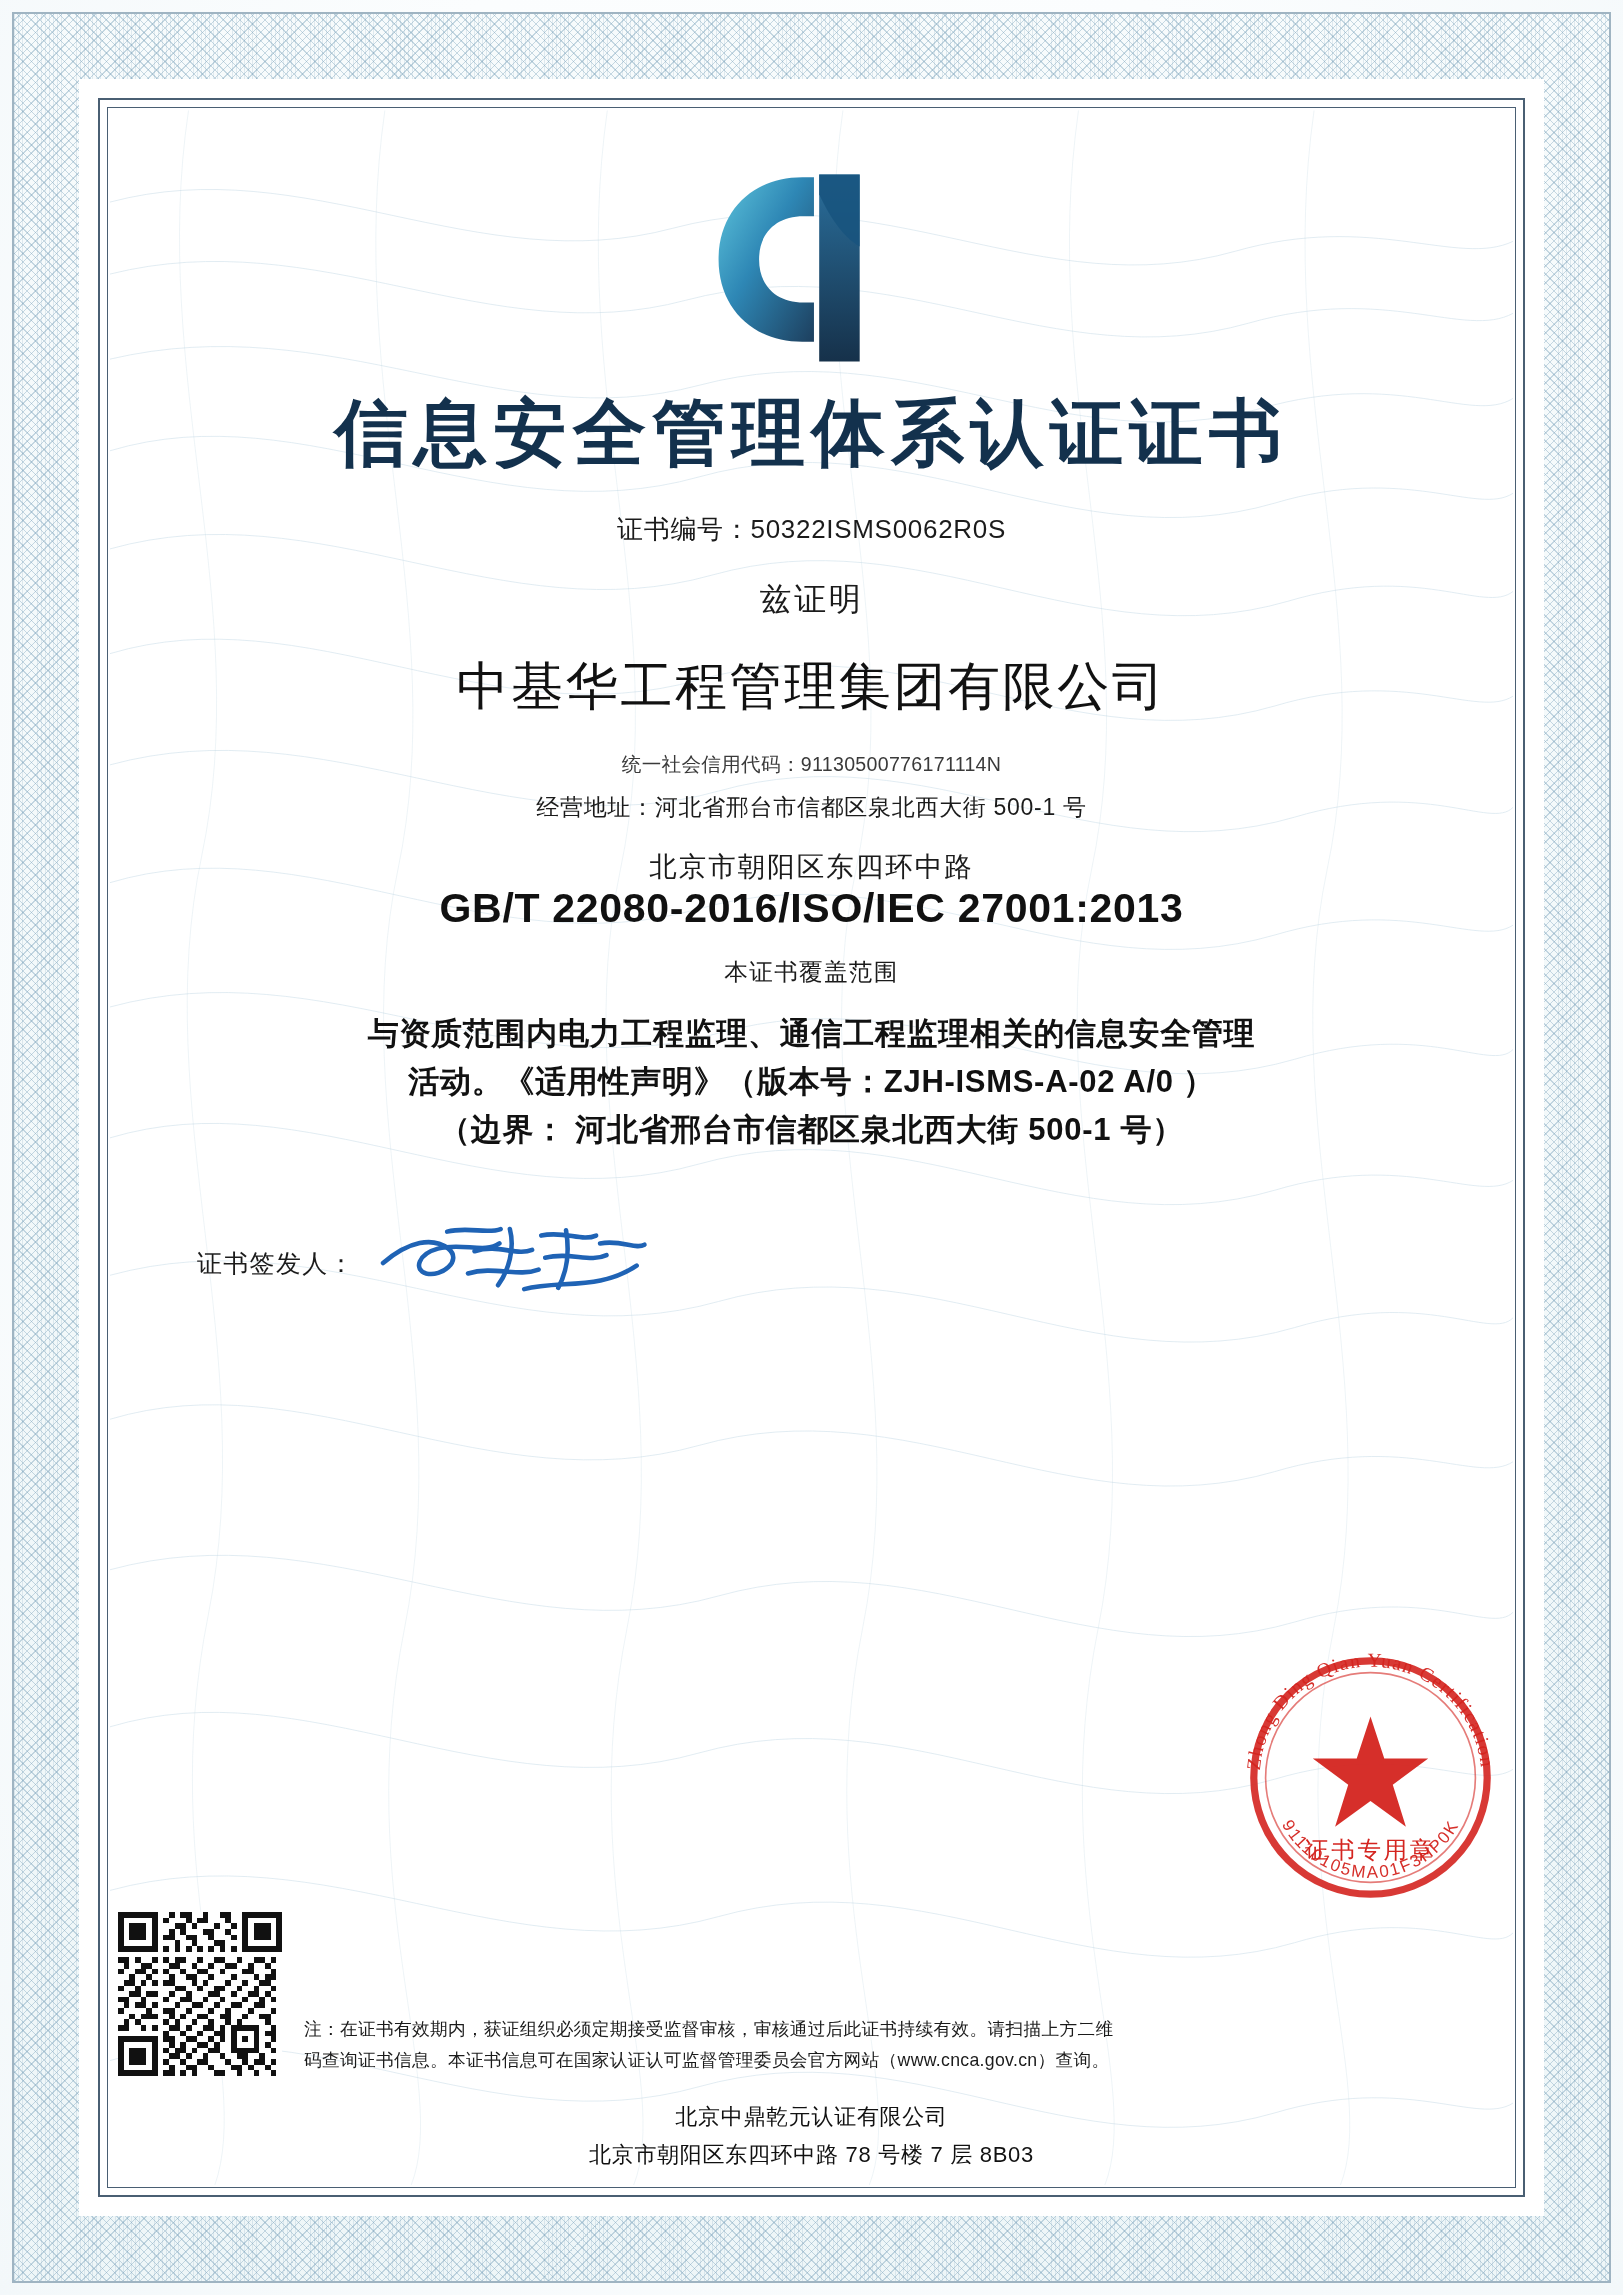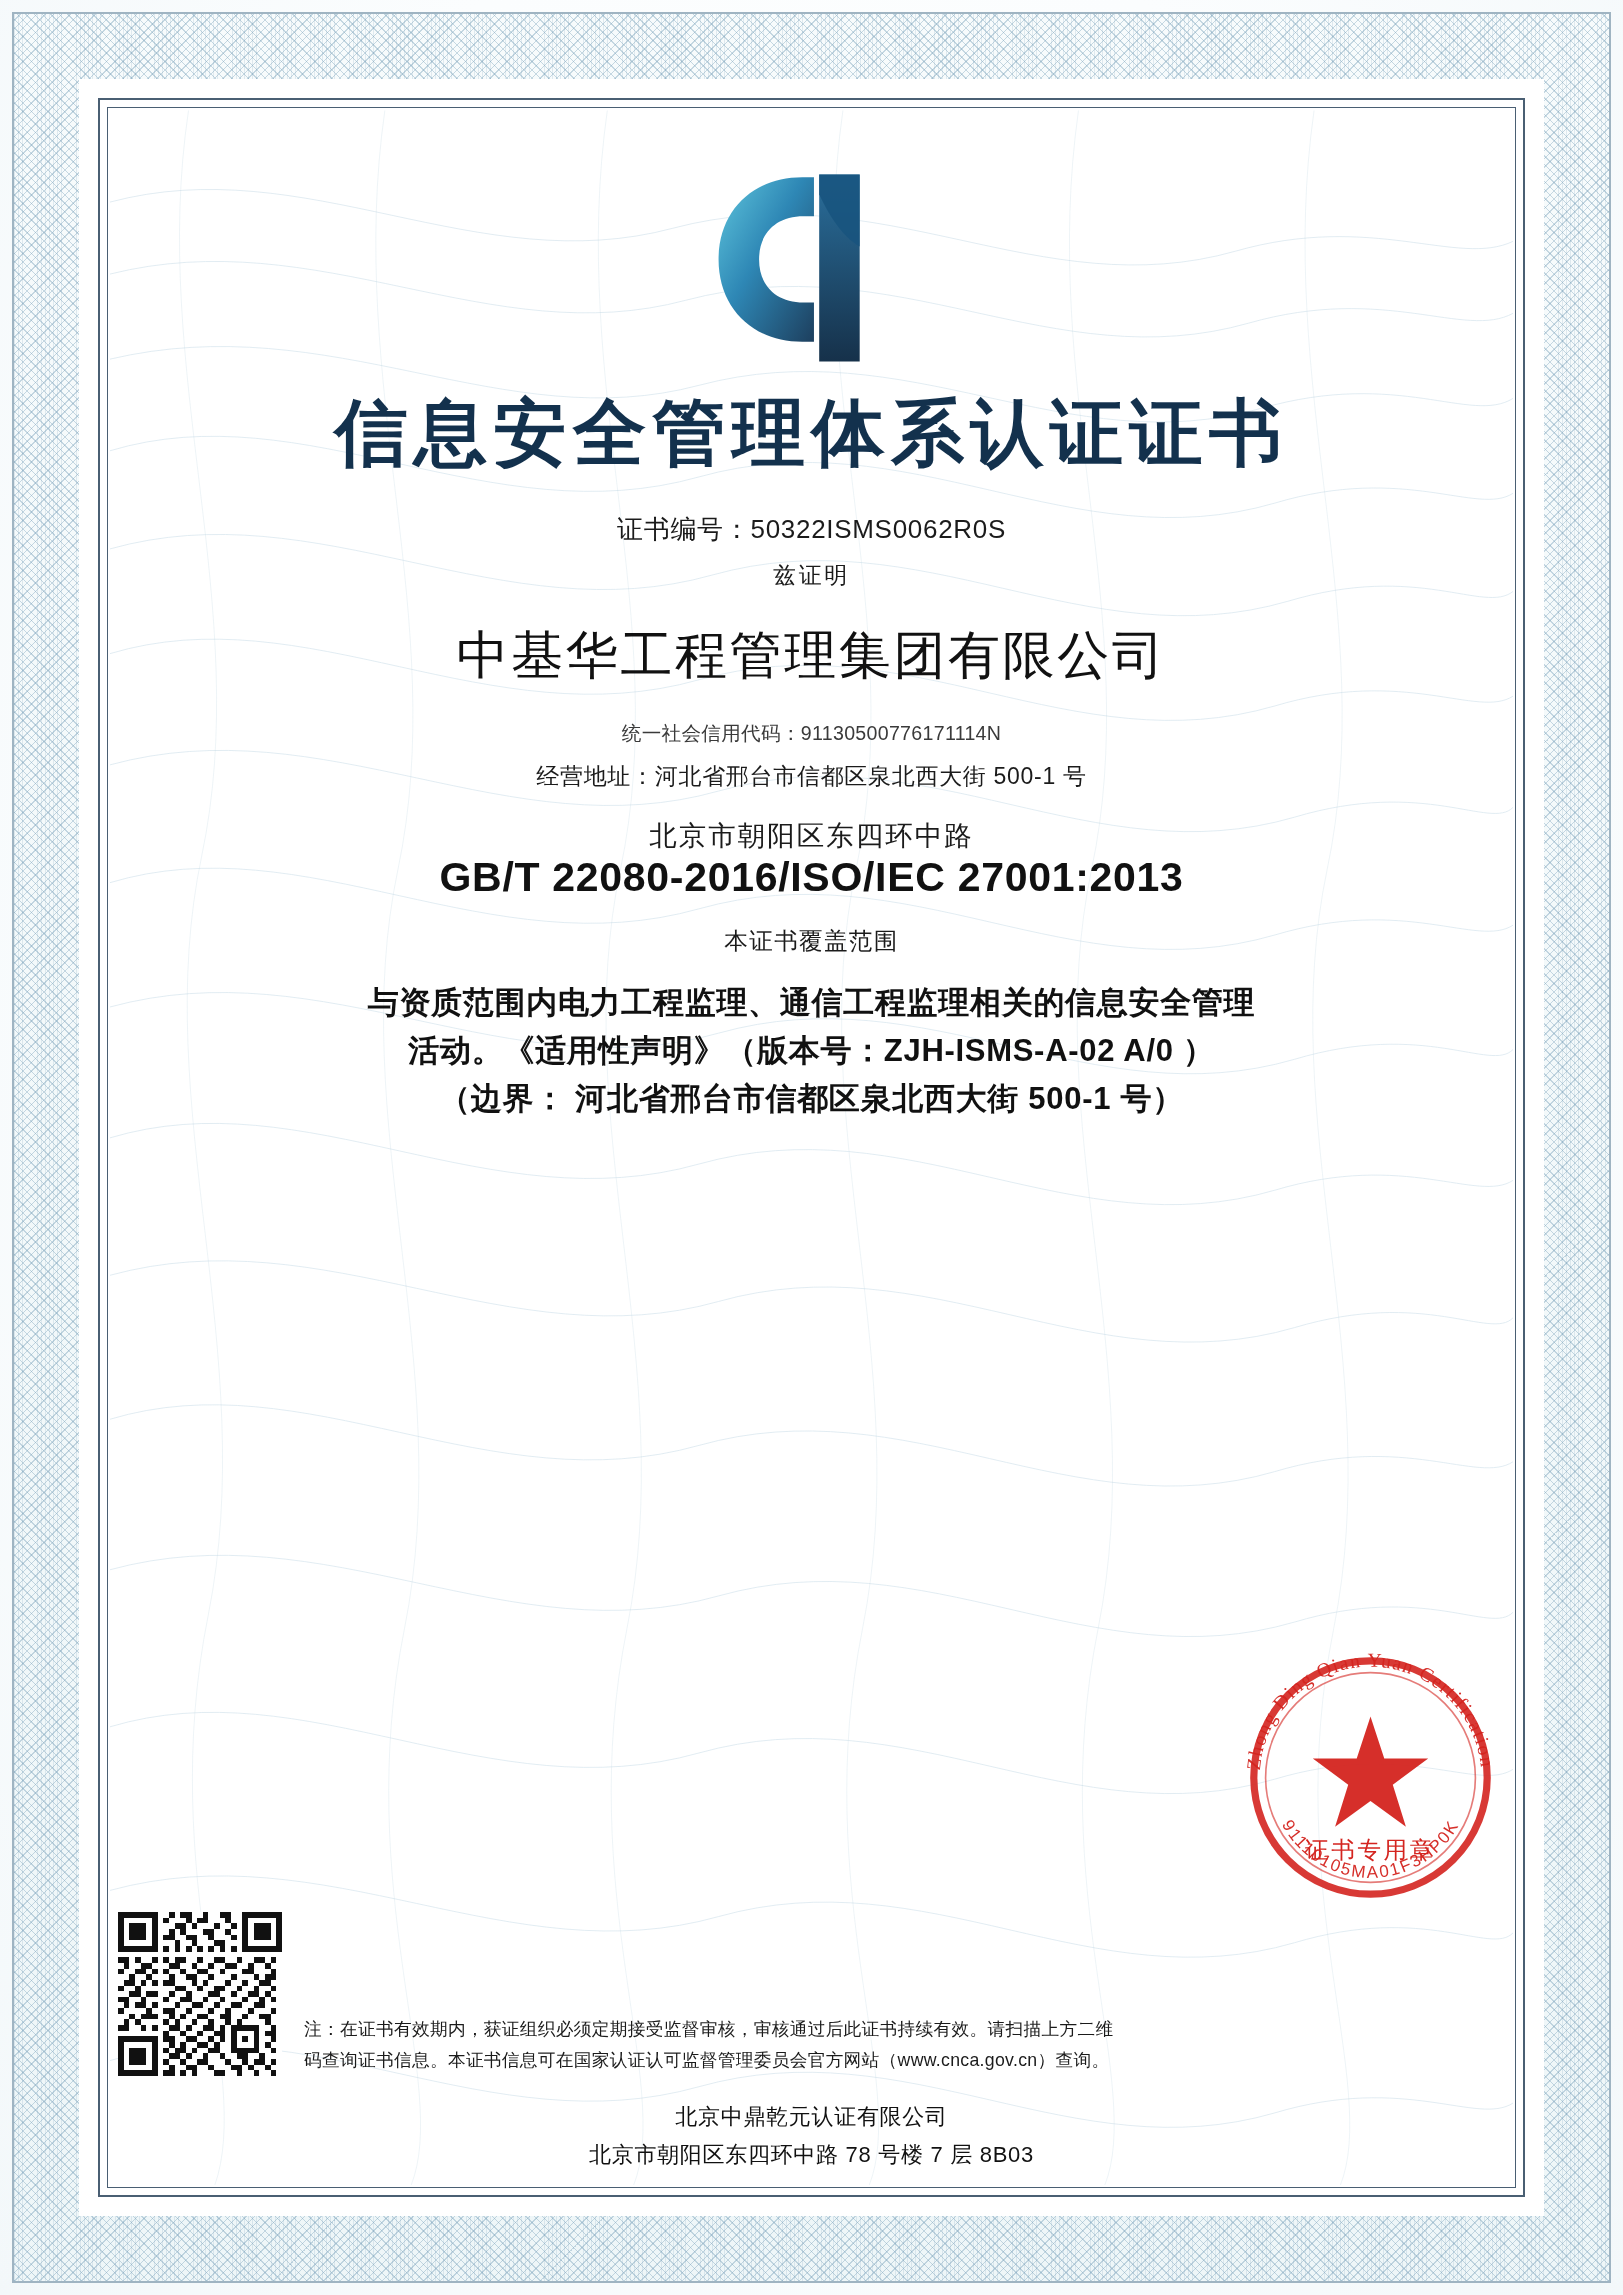"兹证明" .hereby { font-size: 23px -> 32px; margin-top: 13px -> 31px }
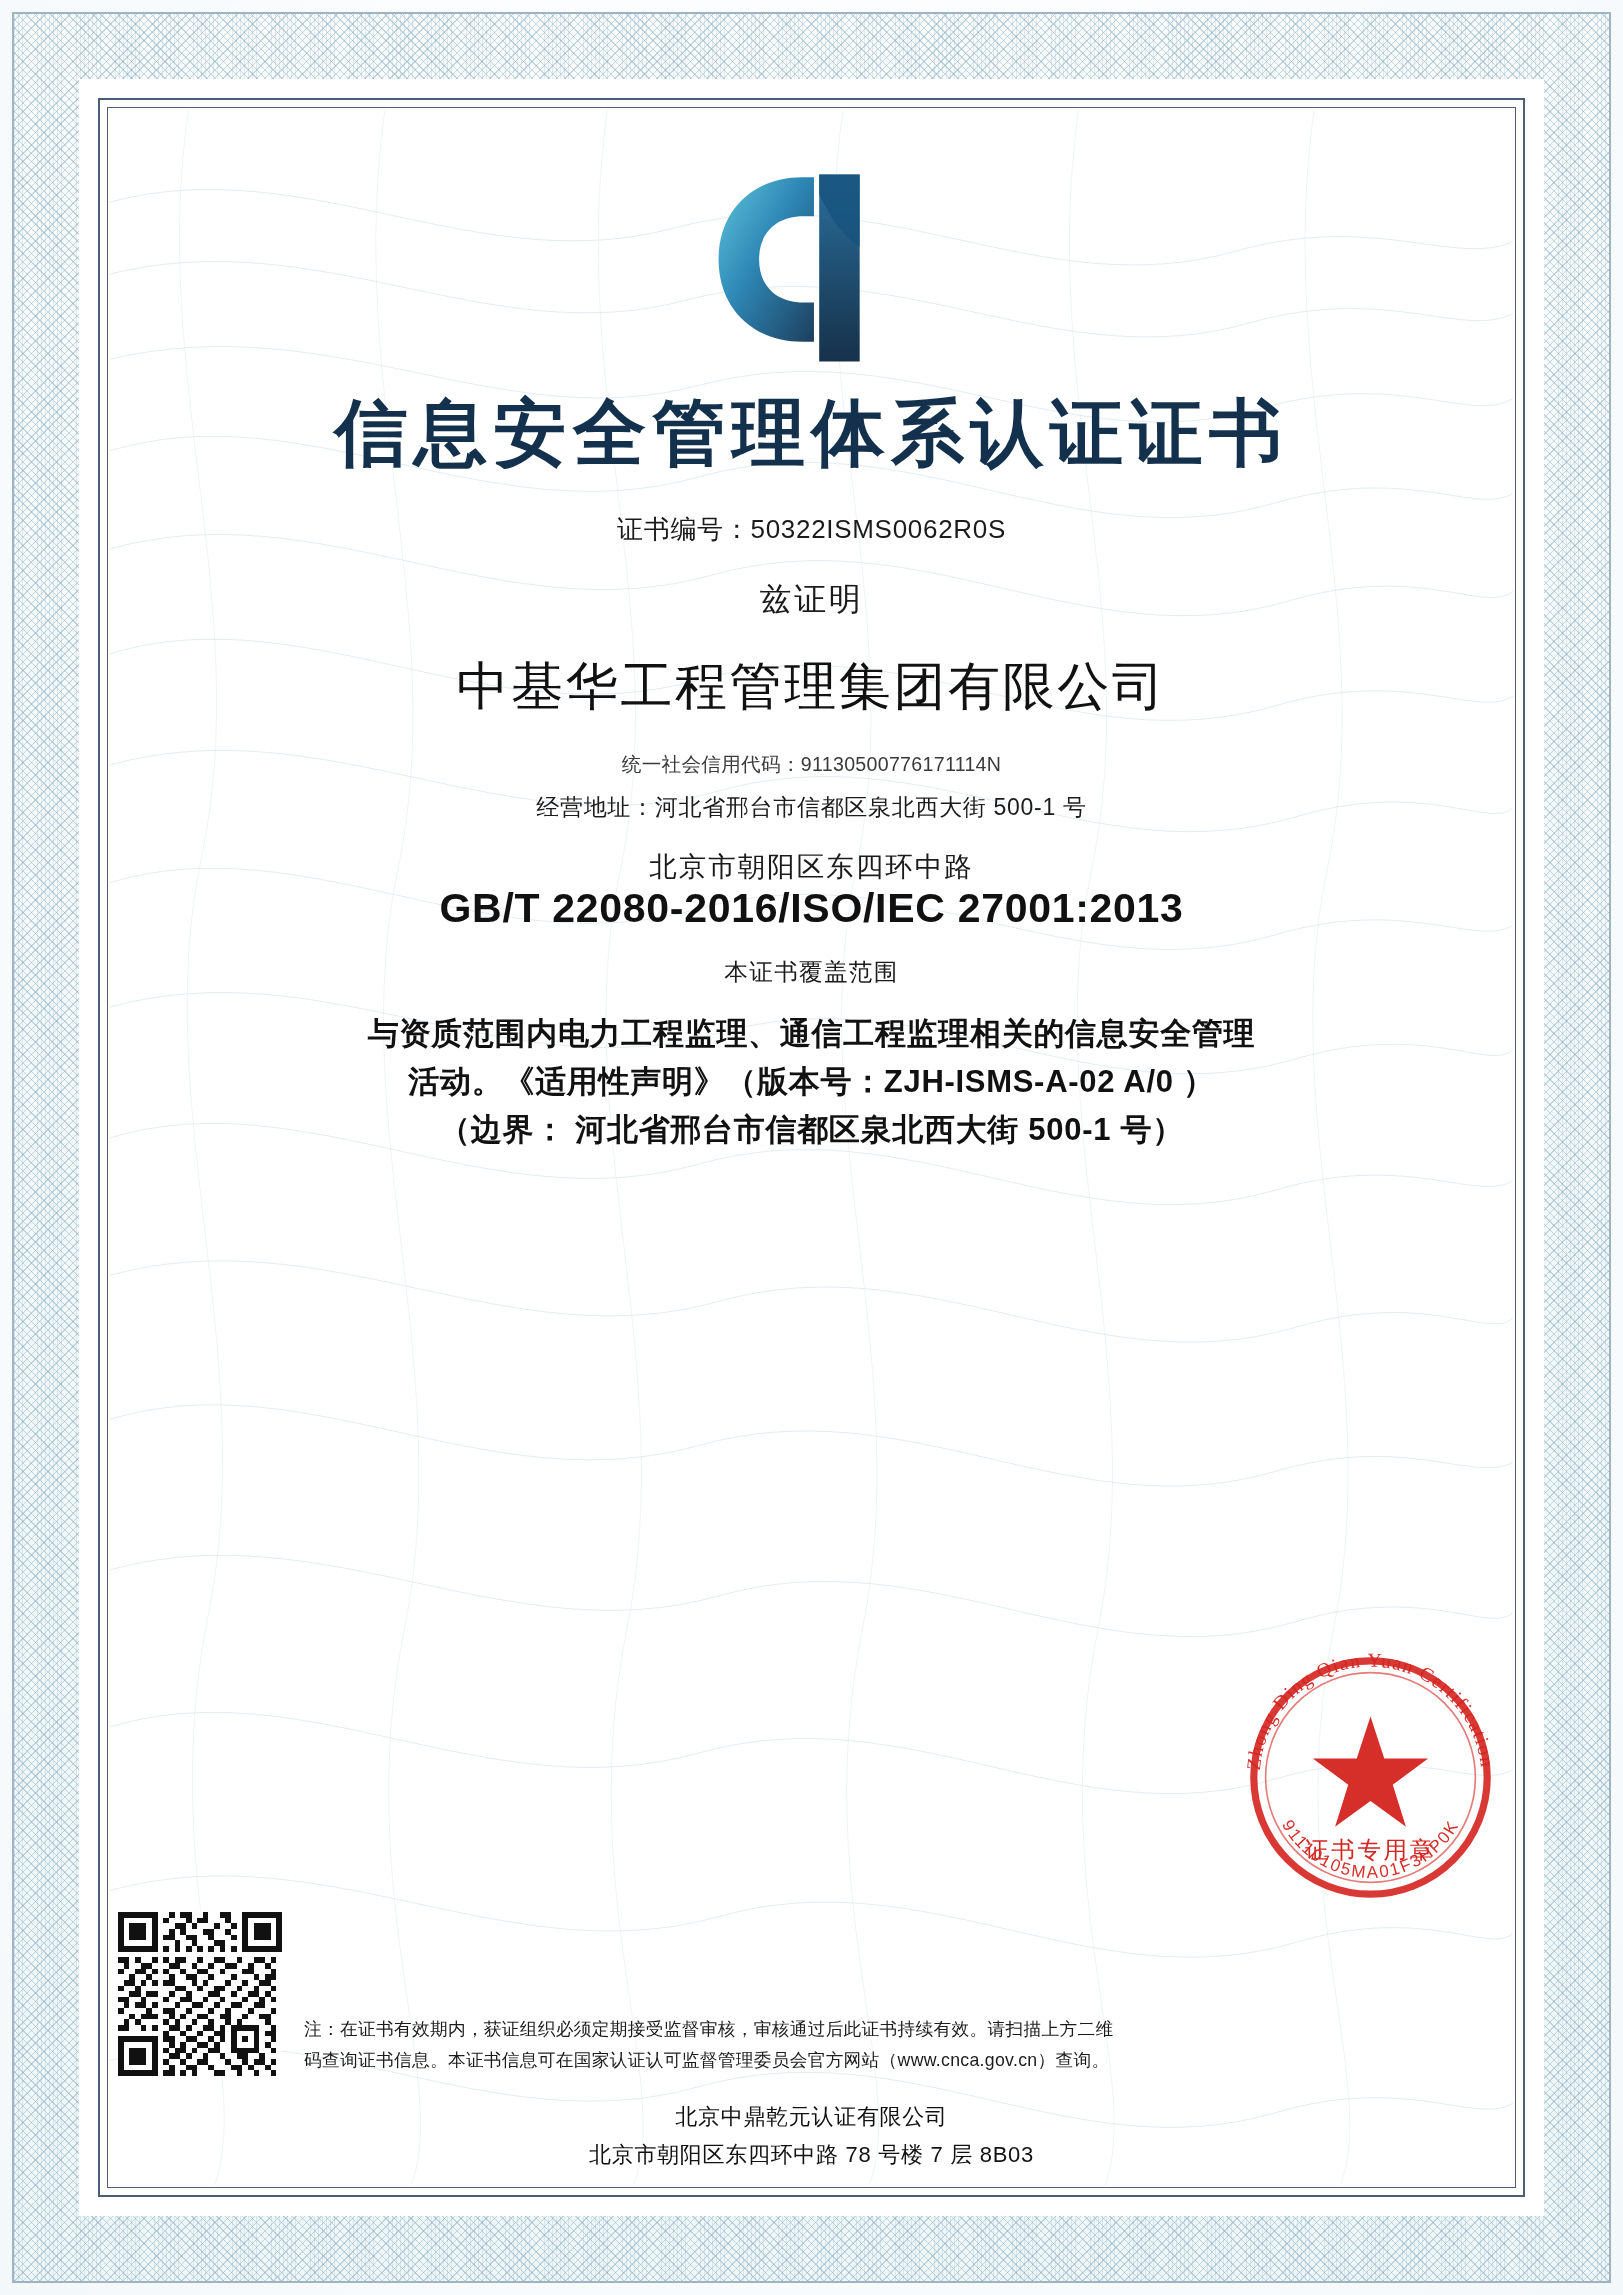"证书签发人：" div.sign-row { html: none -> <div> <span>证书签发人：</span> <span> <svg> <g> <path></path> <path></path> <path></path> <path></path> <path></path> <path></path> <path></path> <path></path> <path></path> <path></path> </g> </svg> </span> </div> }
